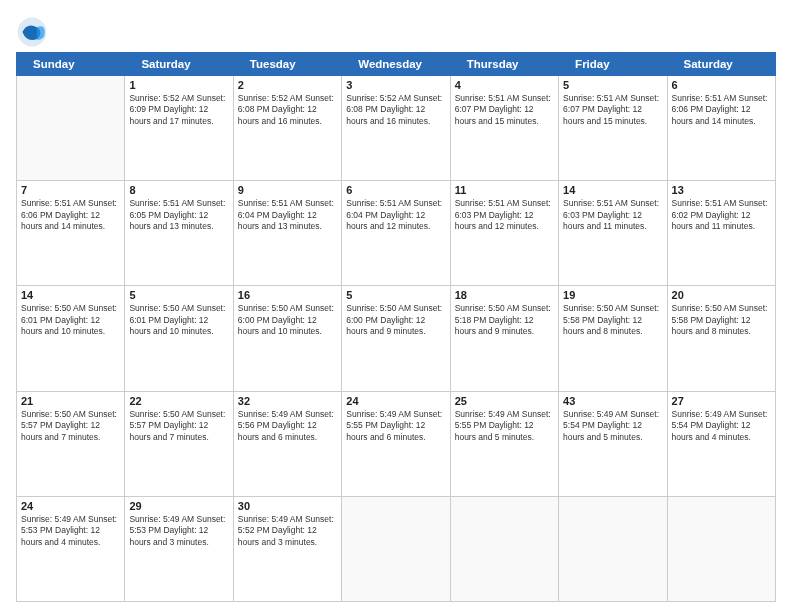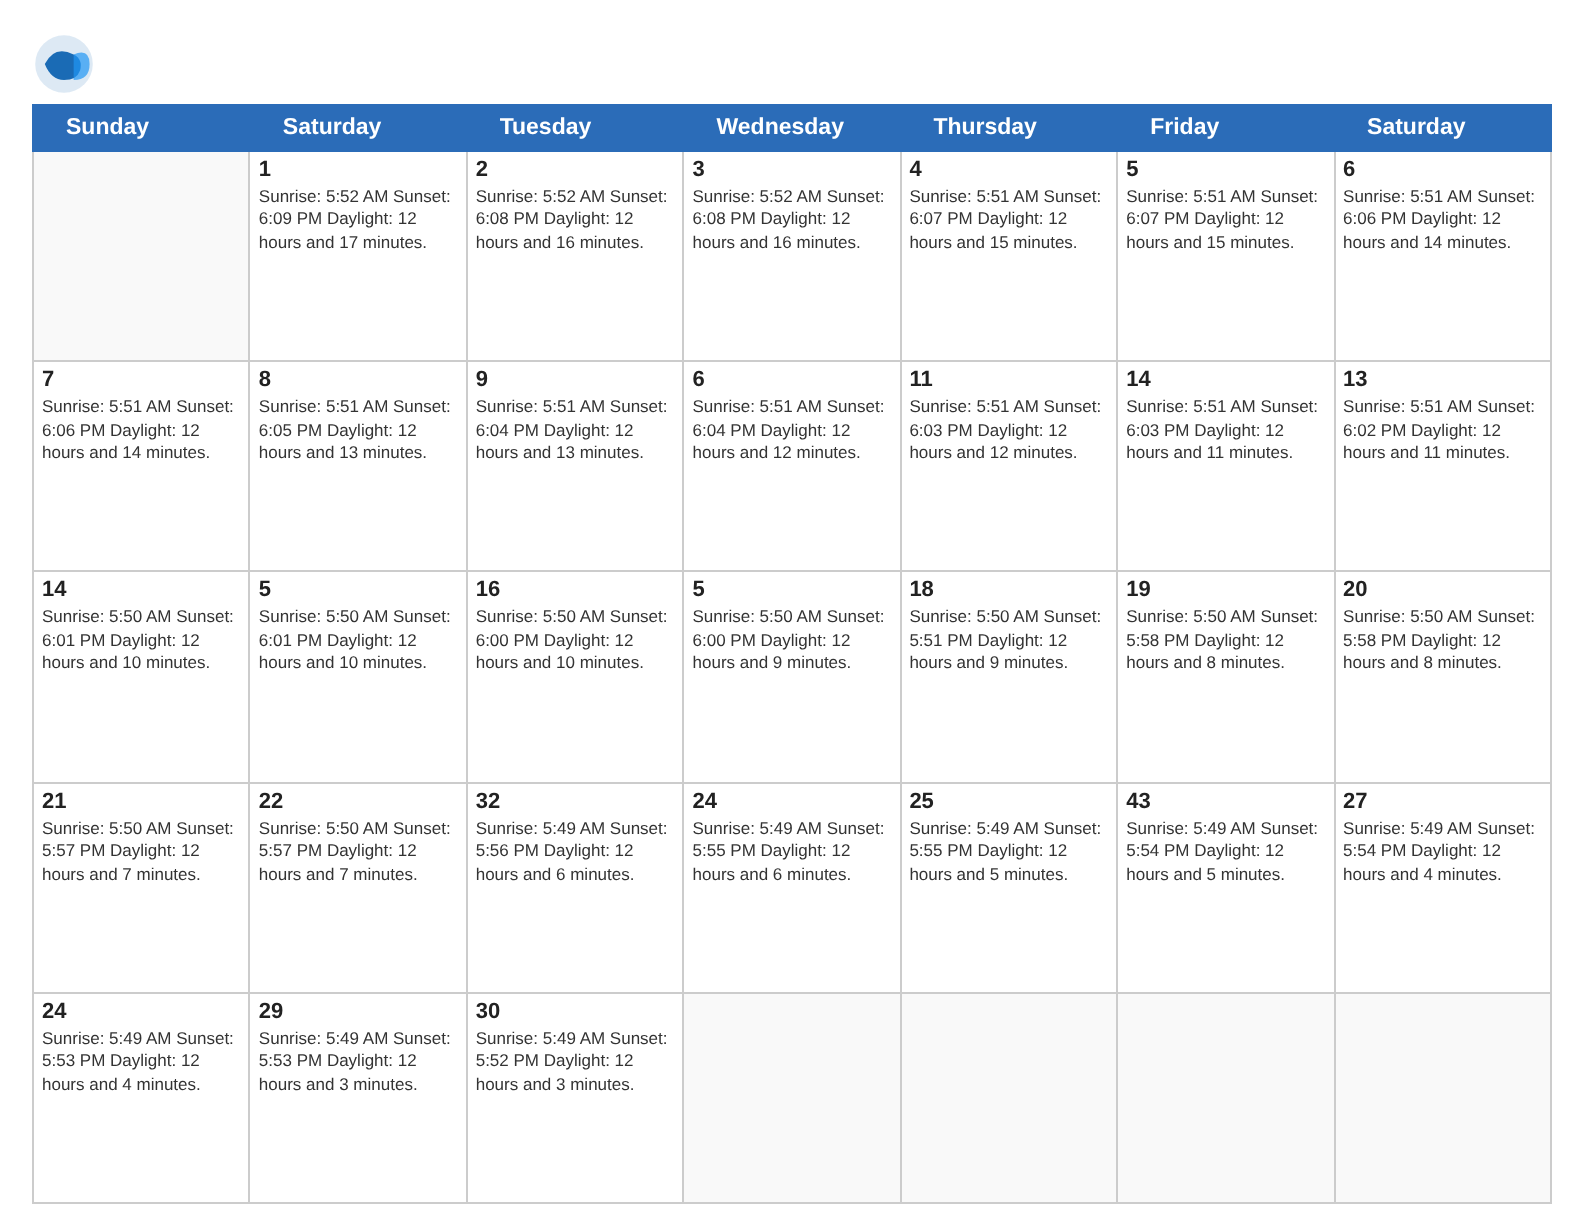"Sunrise: 5:50 AM Sunset: 5:51" div.cell-info { text: 5:51 -> 5:18 }
